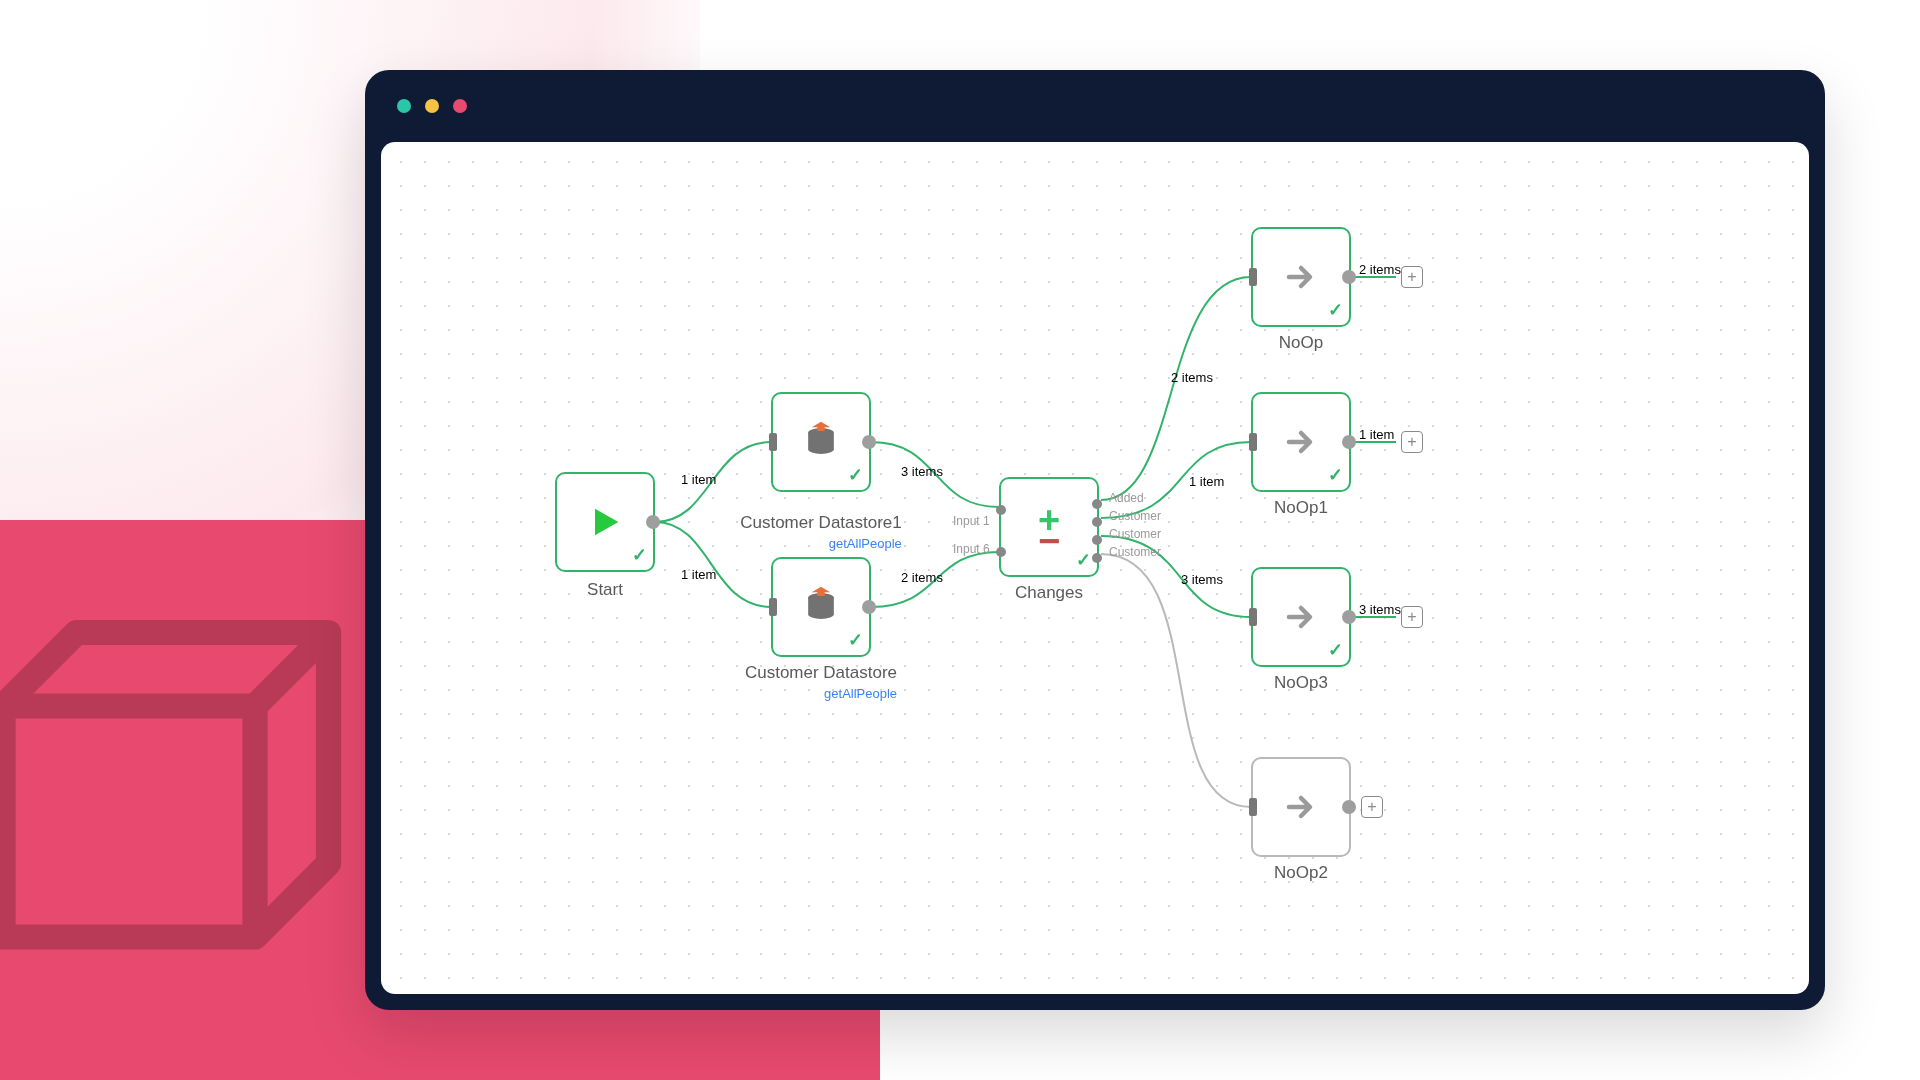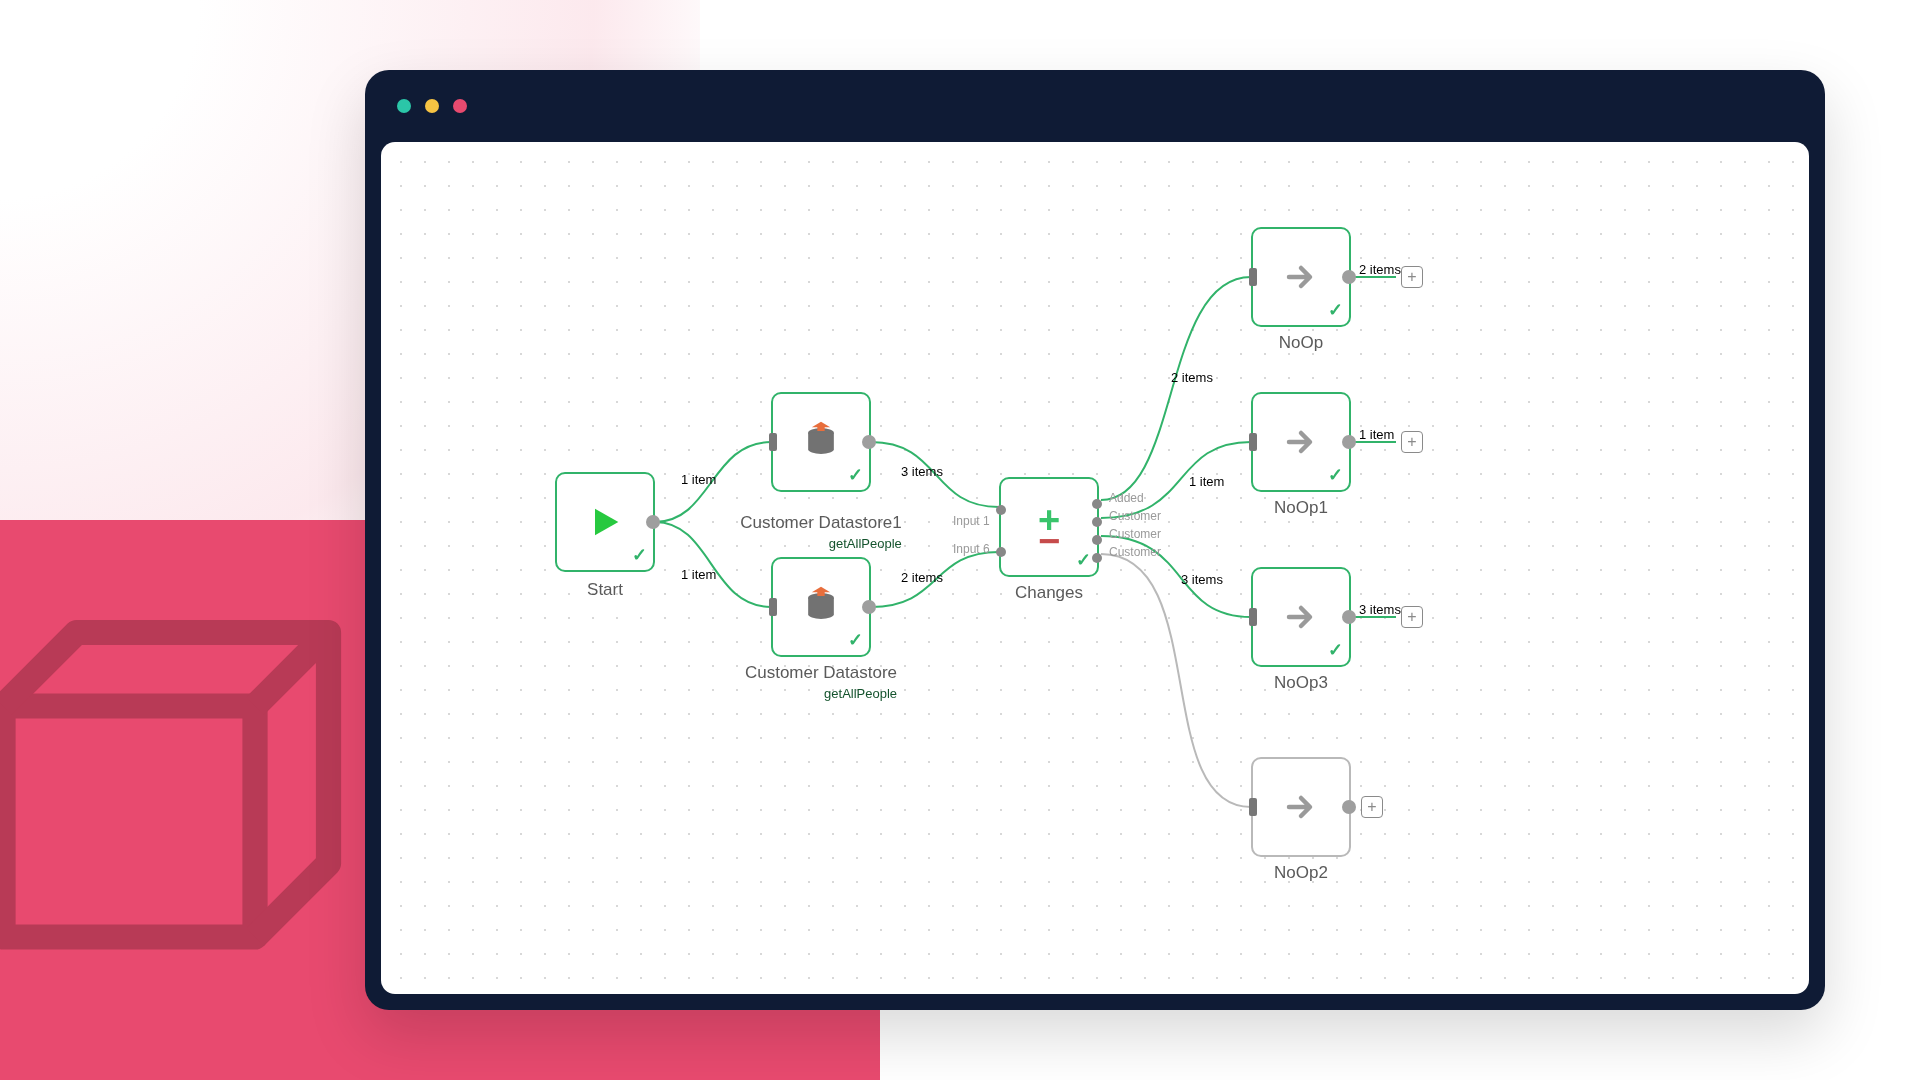"getAllPeople" .sublabel { color: #14532d -> #3b82f6 }
